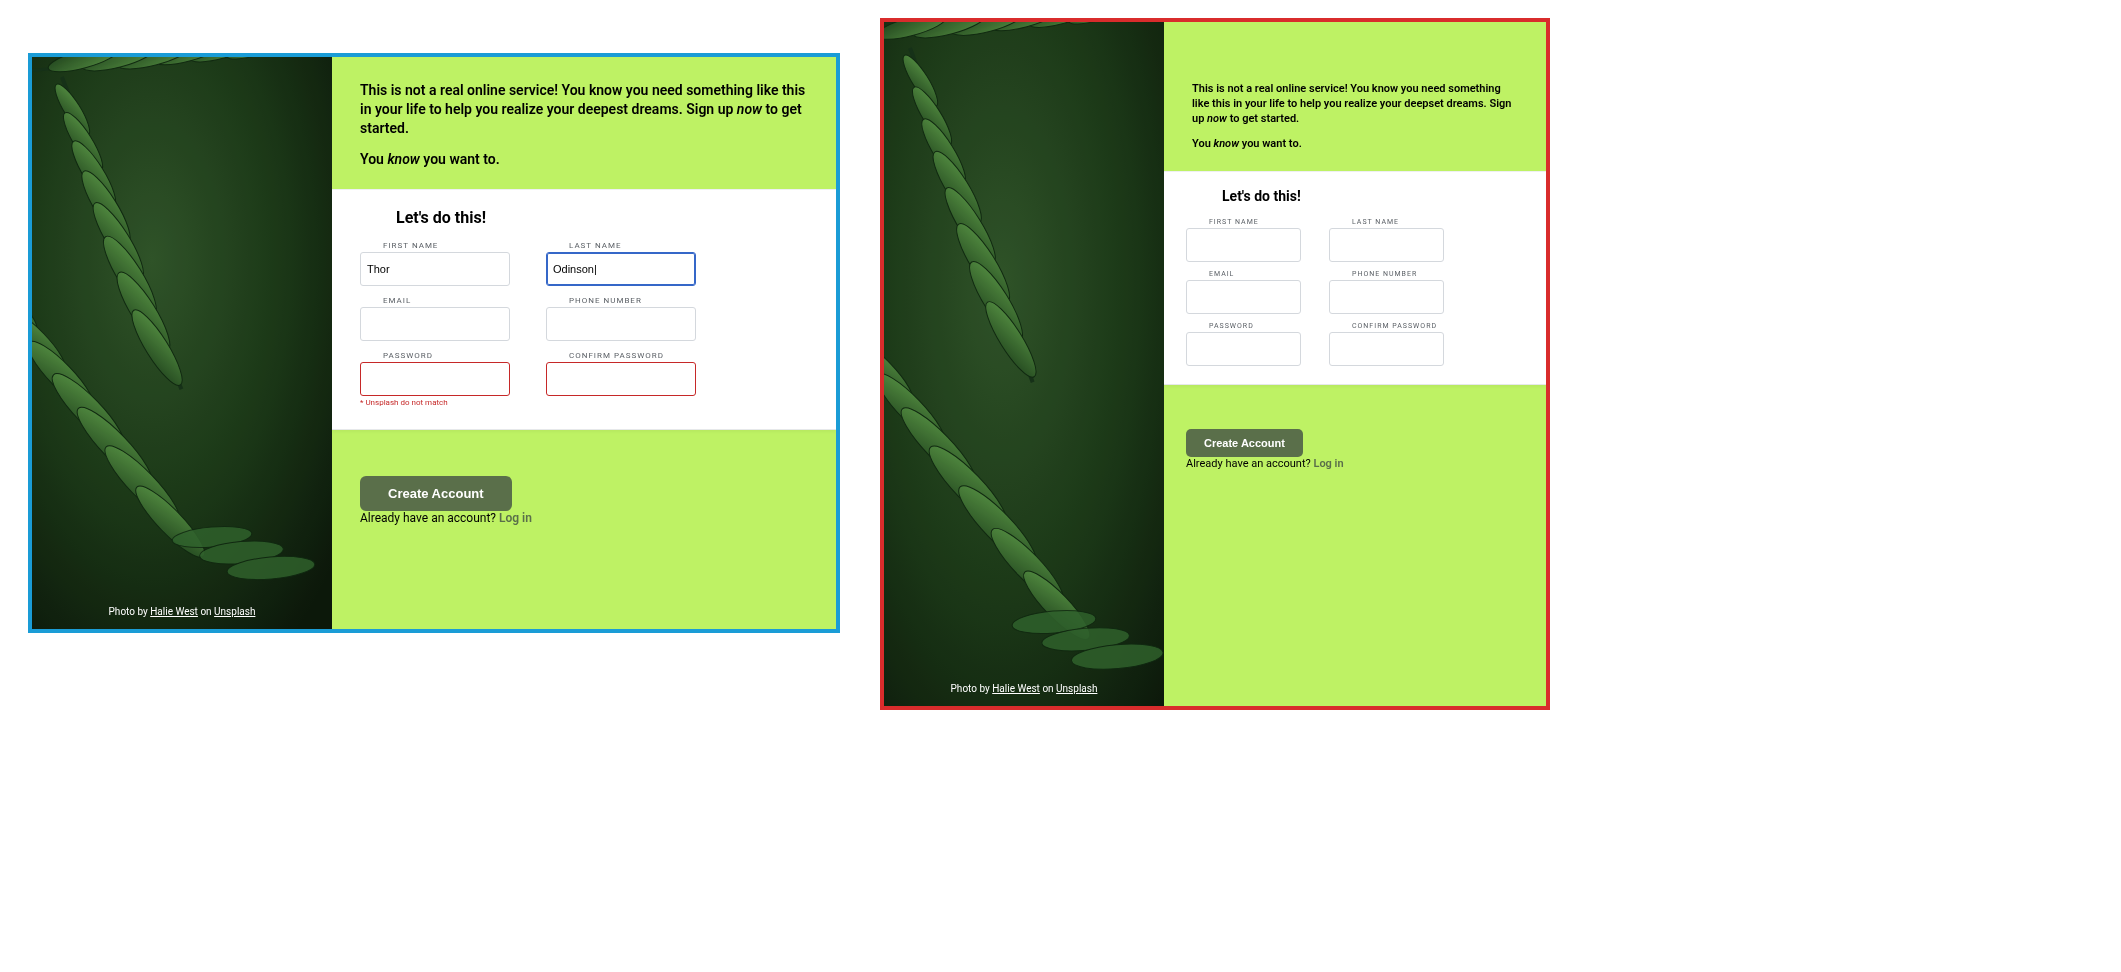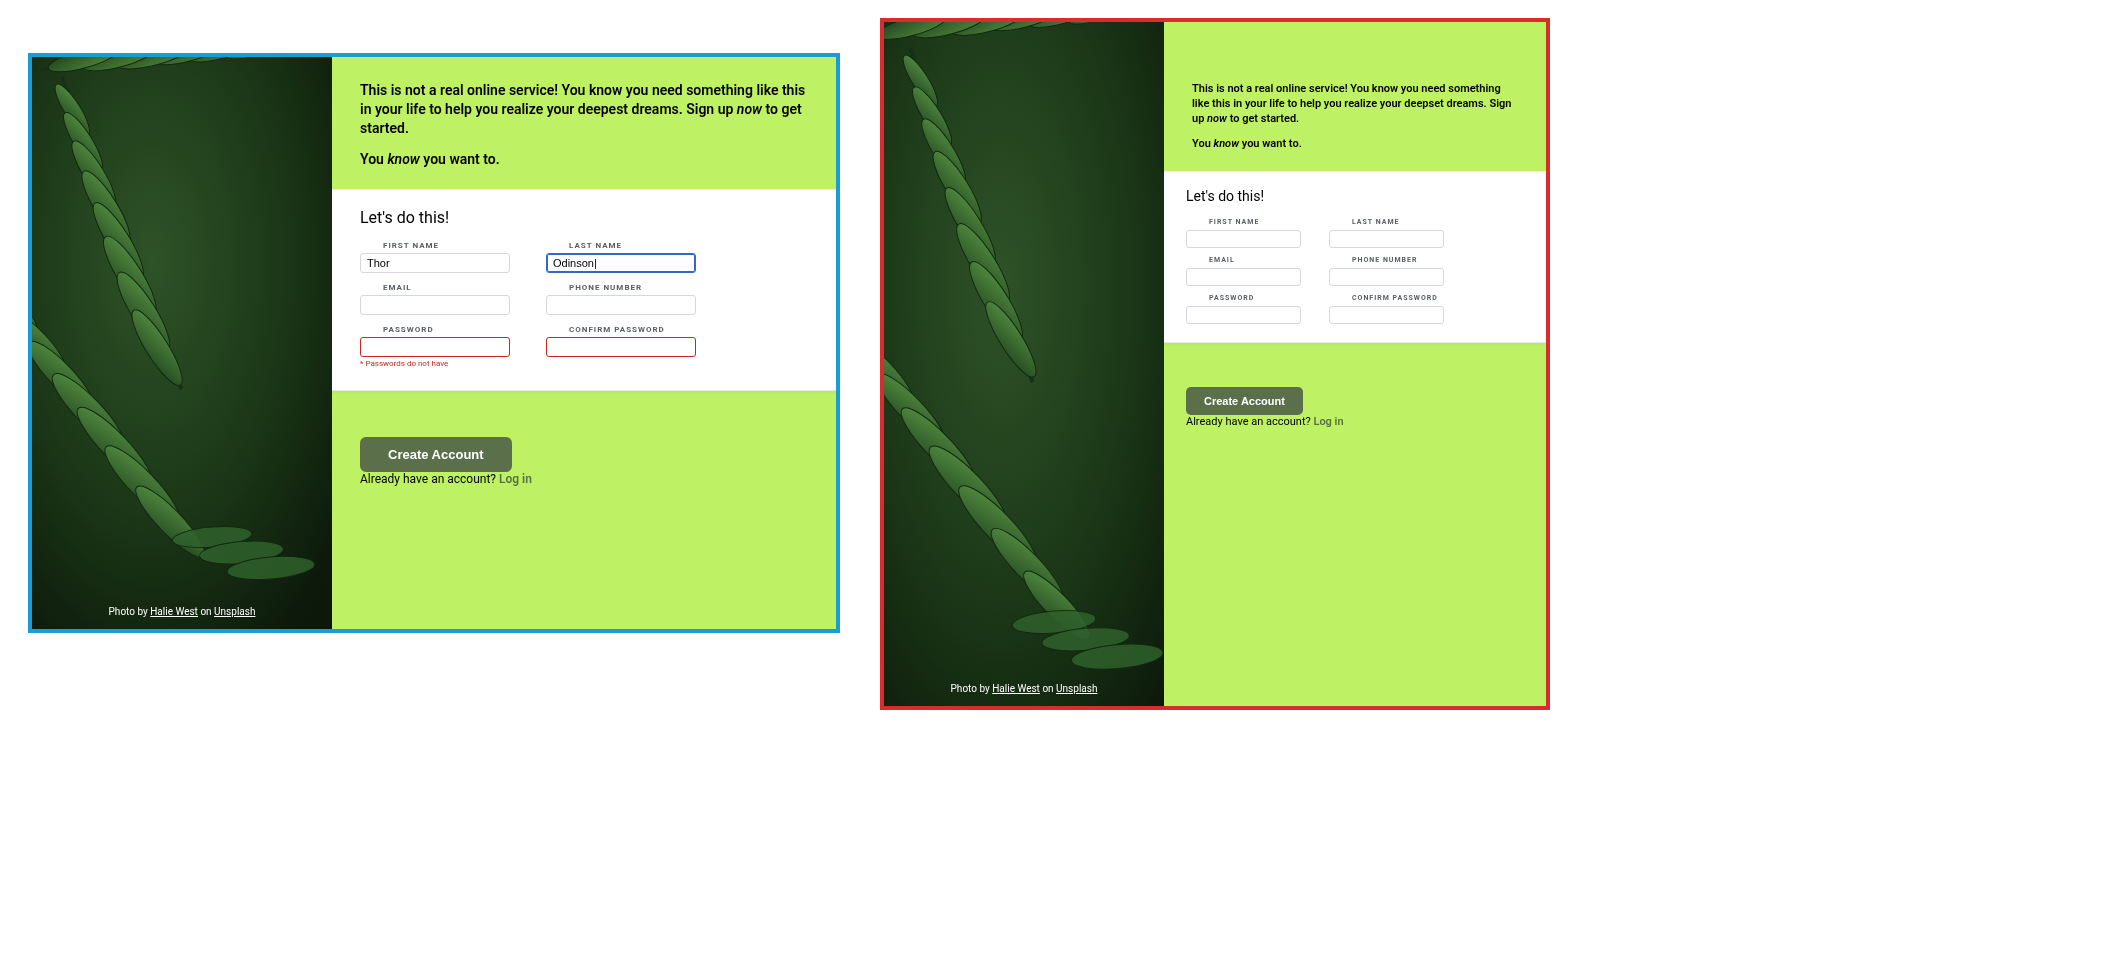"Let's do this!" .form-heading { font-weight: 400 -> 700; margin-left: none -> 36px }
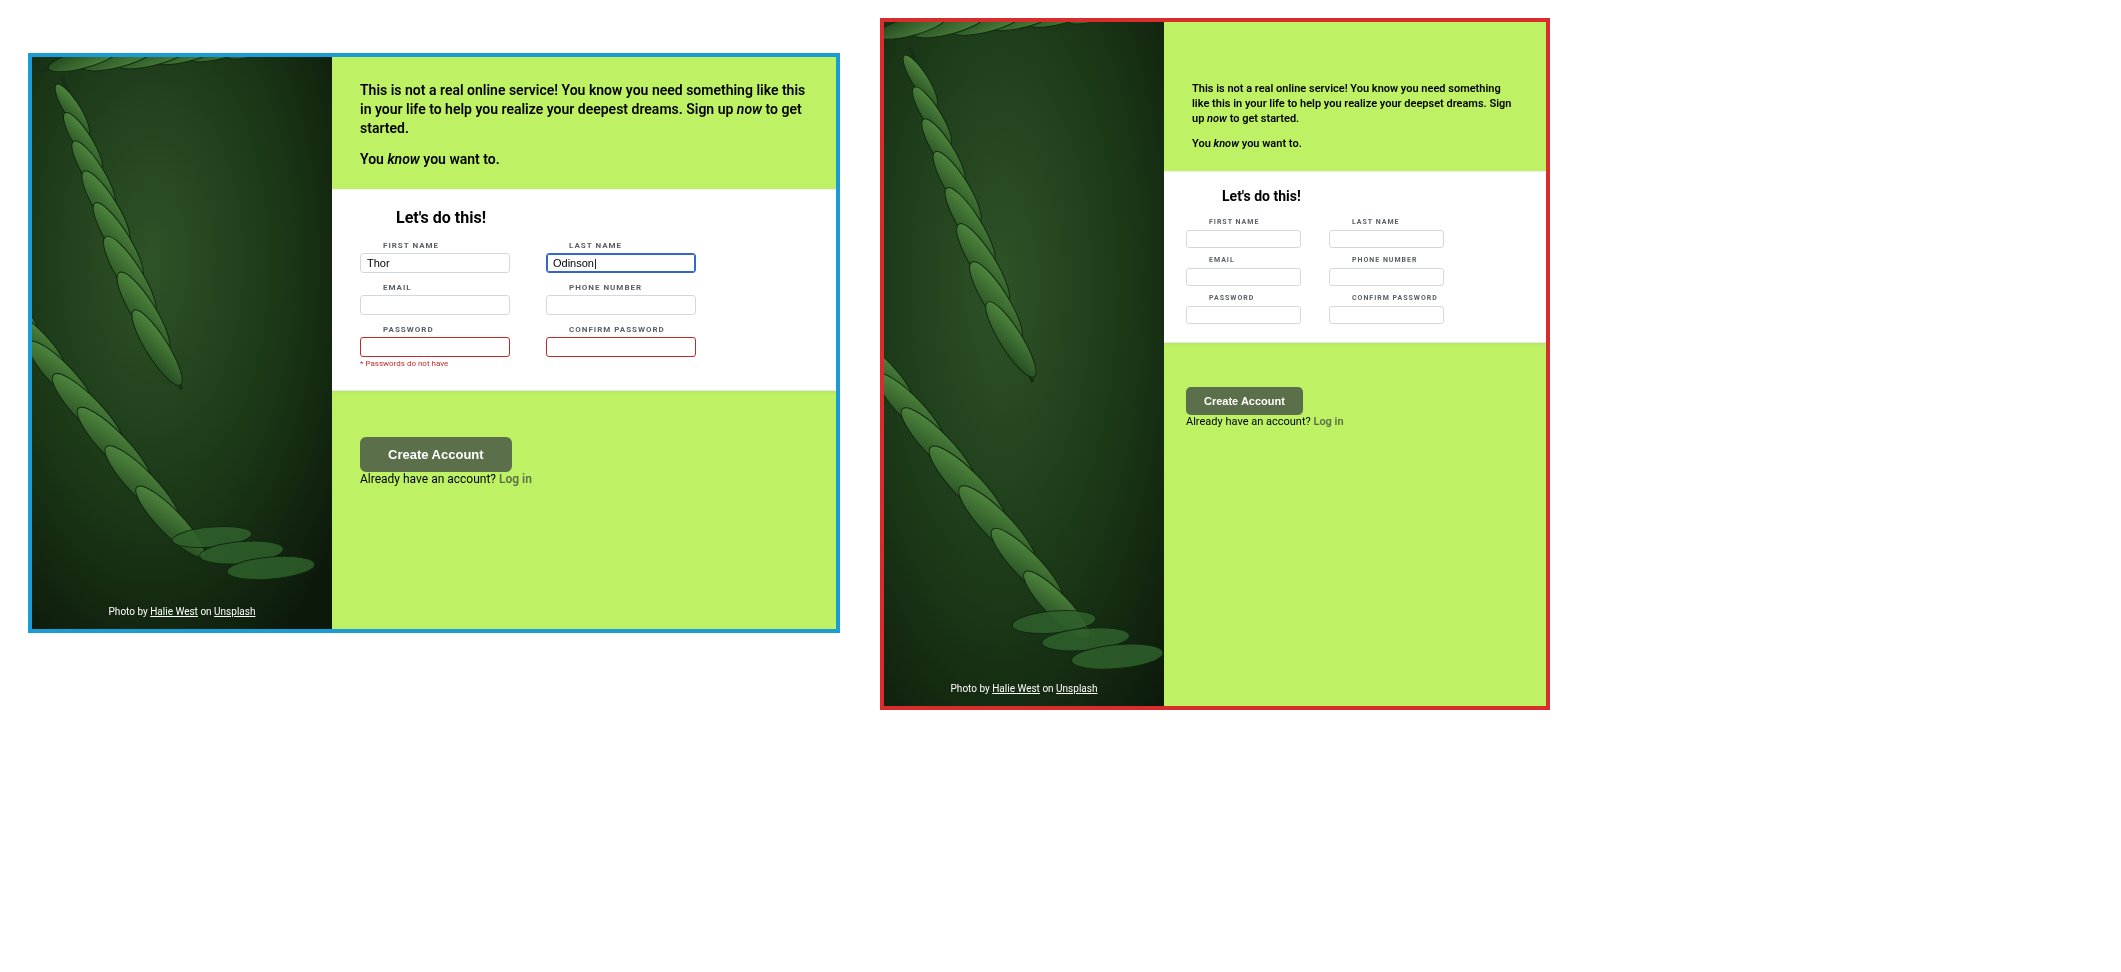"FIRST NAME" .field label { font-weight: 700 -> 400 }
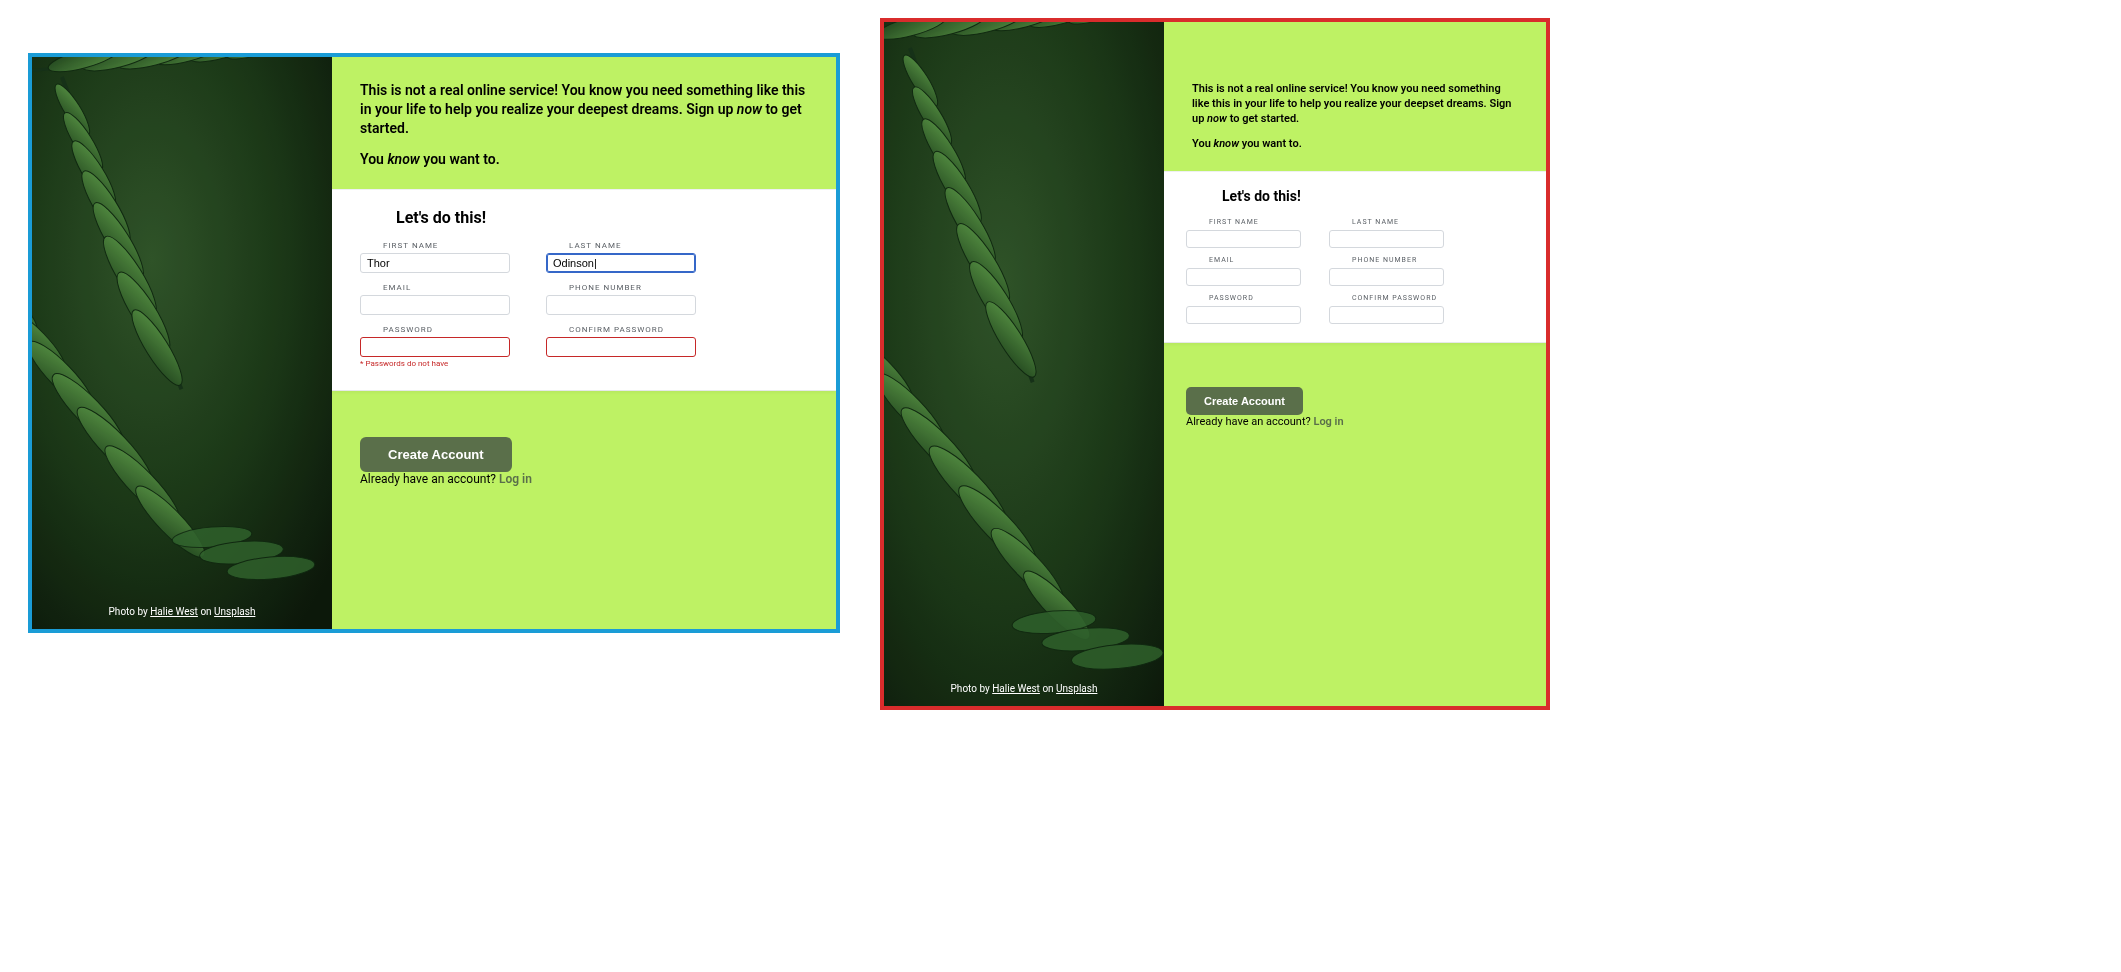"Thor" .field input { padding: 2px 6px -> 16px 6px }
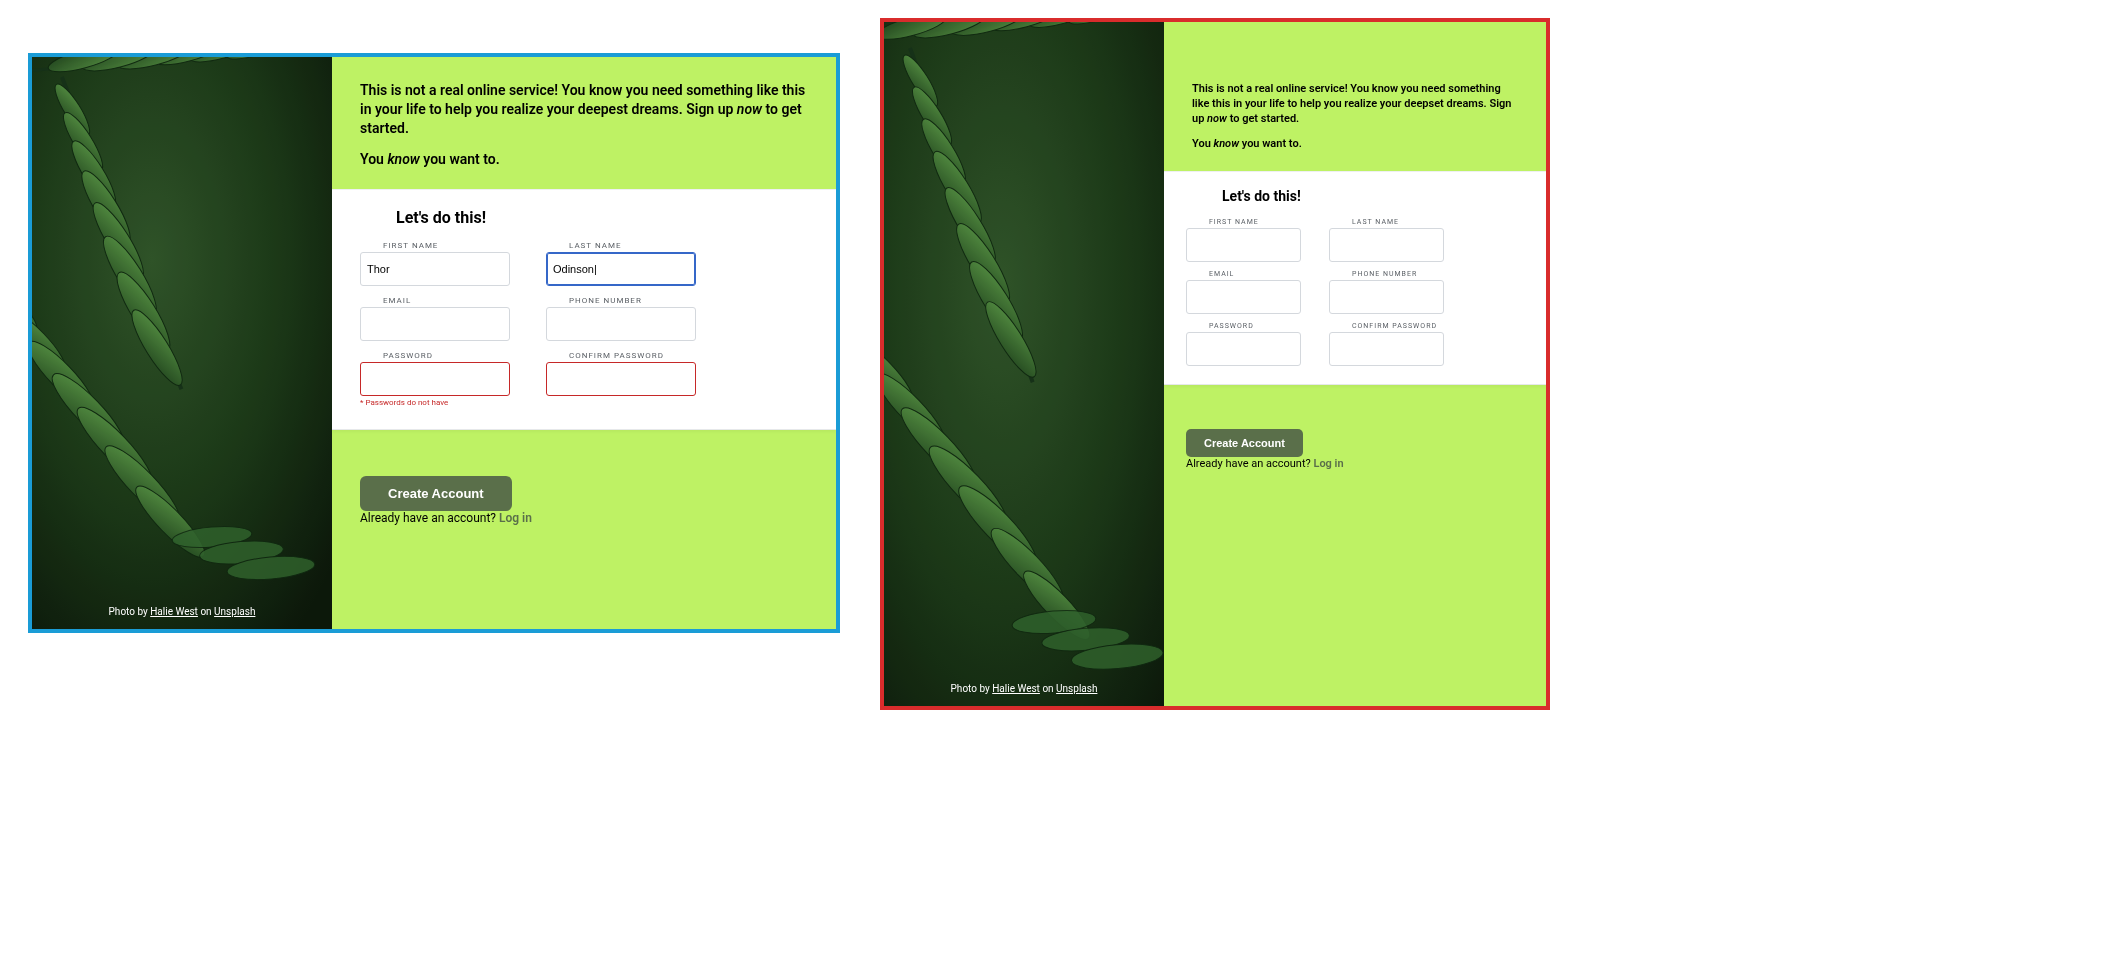"* Passwords do not have" div.err-msg { text: Passwords do not have -> Unsplash do not match }
